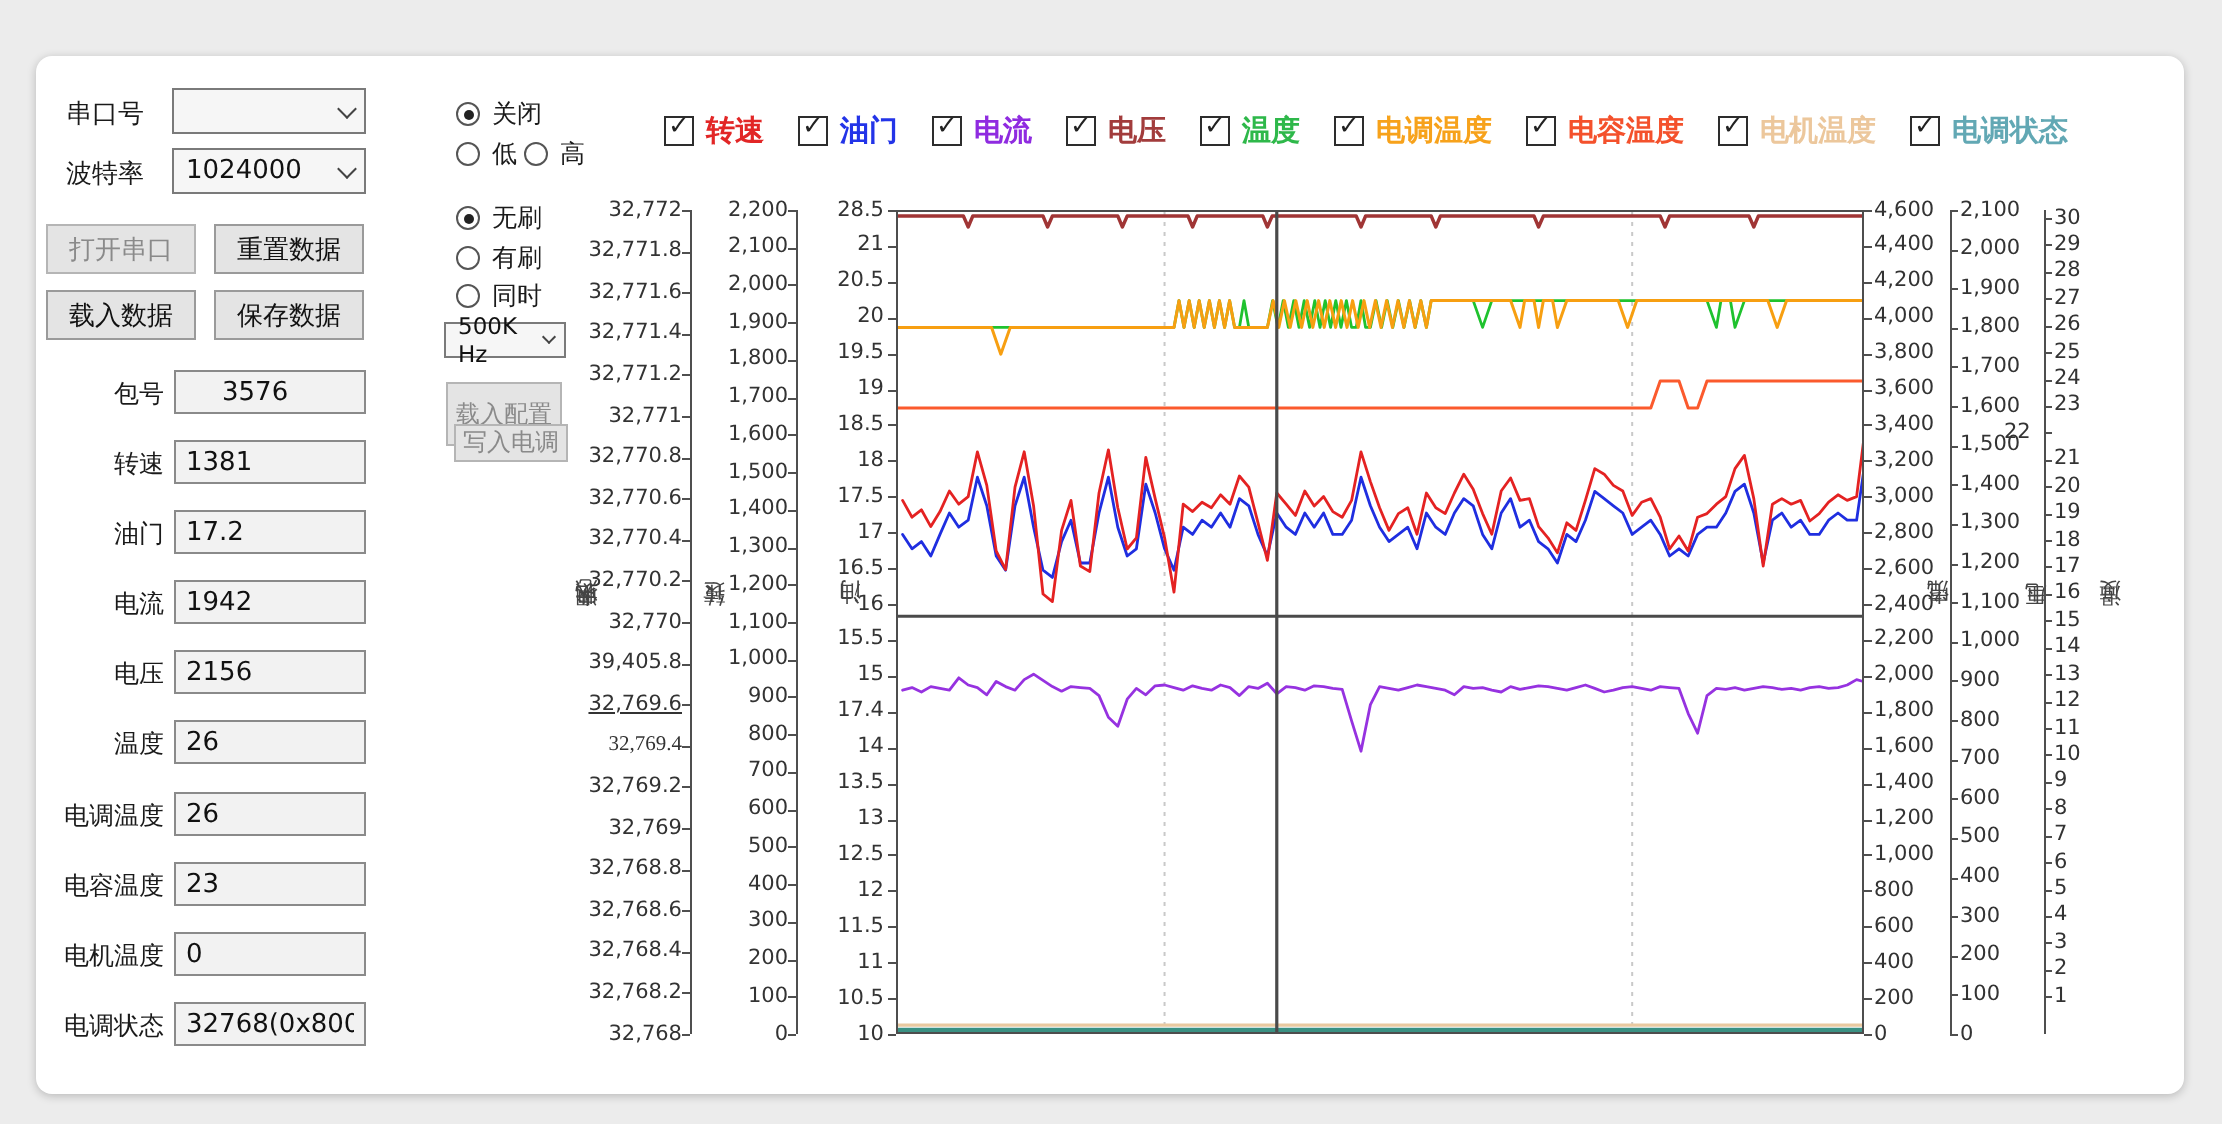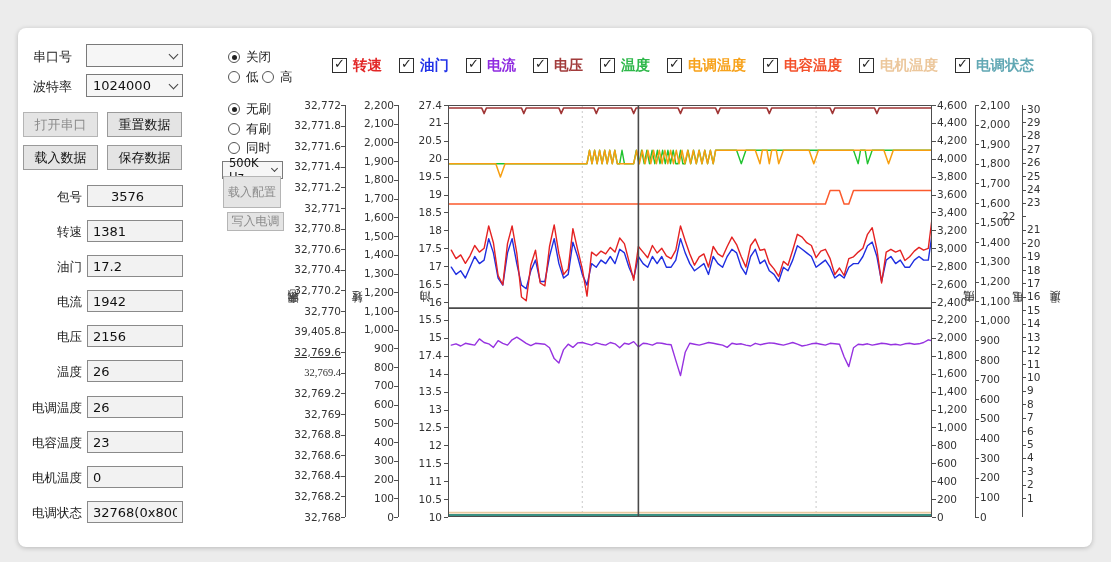"27.4" div.ticklab { text: 27.4 -> 28.5 }
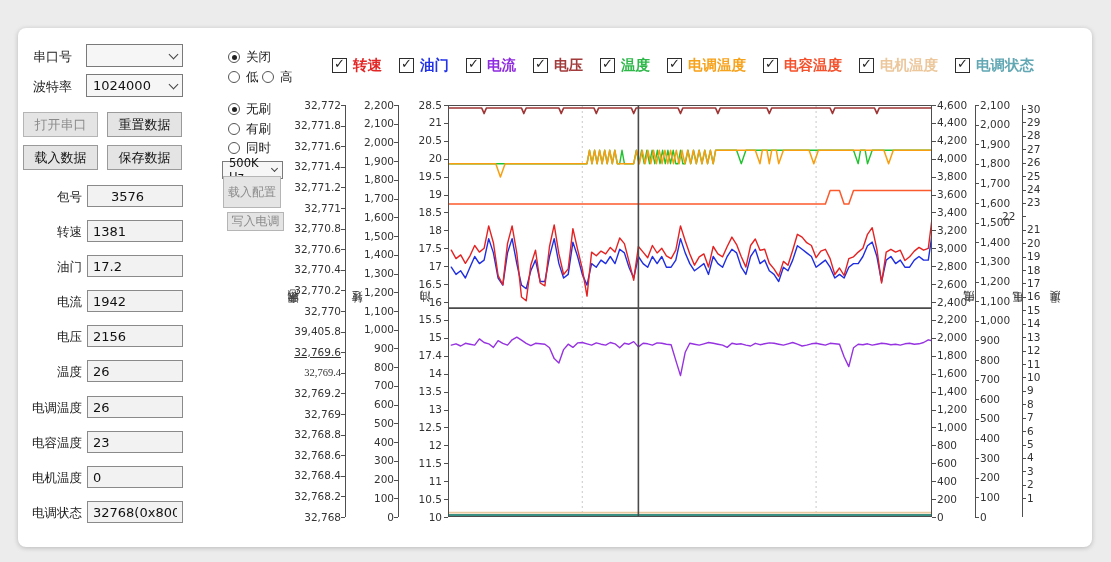"载入配置" div.btn { top: 176px -> 191px }
